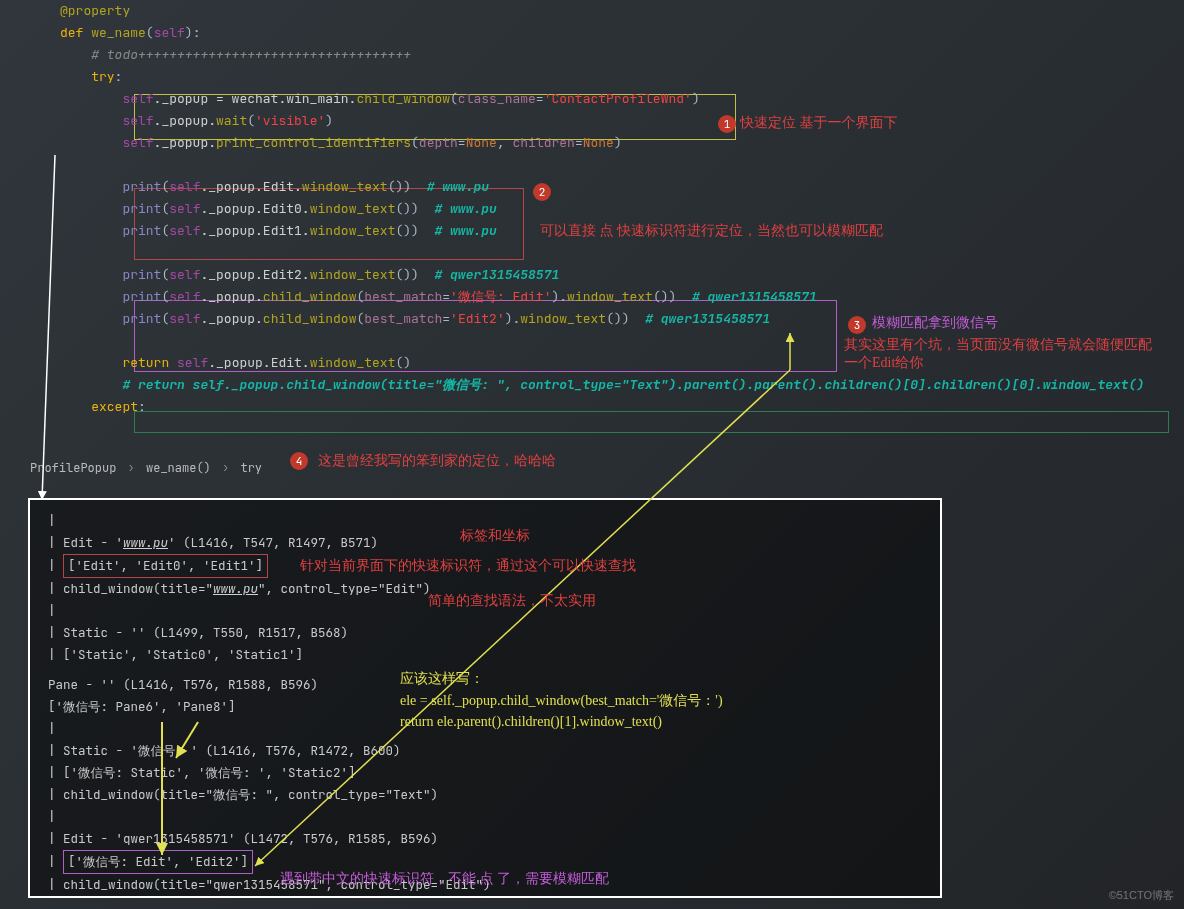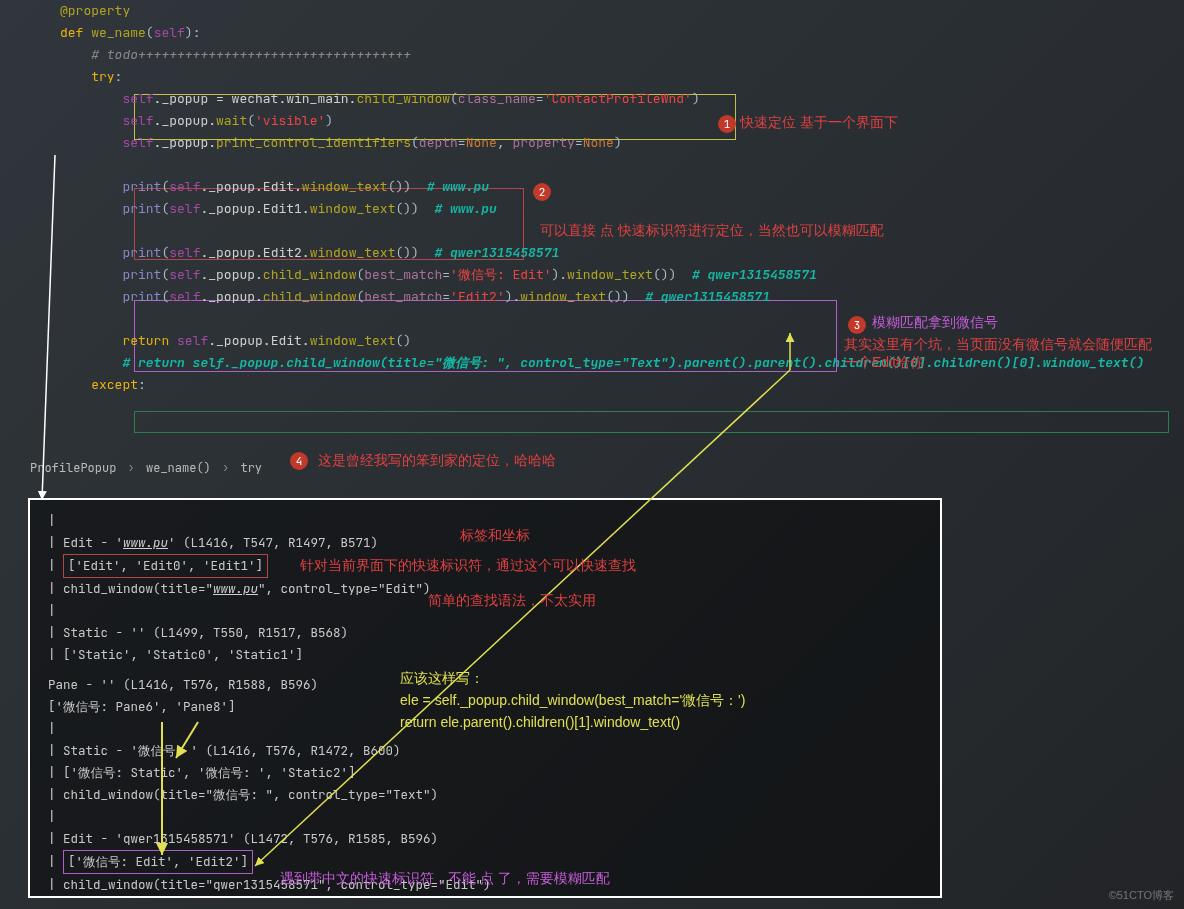"快速定位 基于一个界面下" .anno { font-family: Liberation Sans, sans-serif -> Liberation Serif, serif }
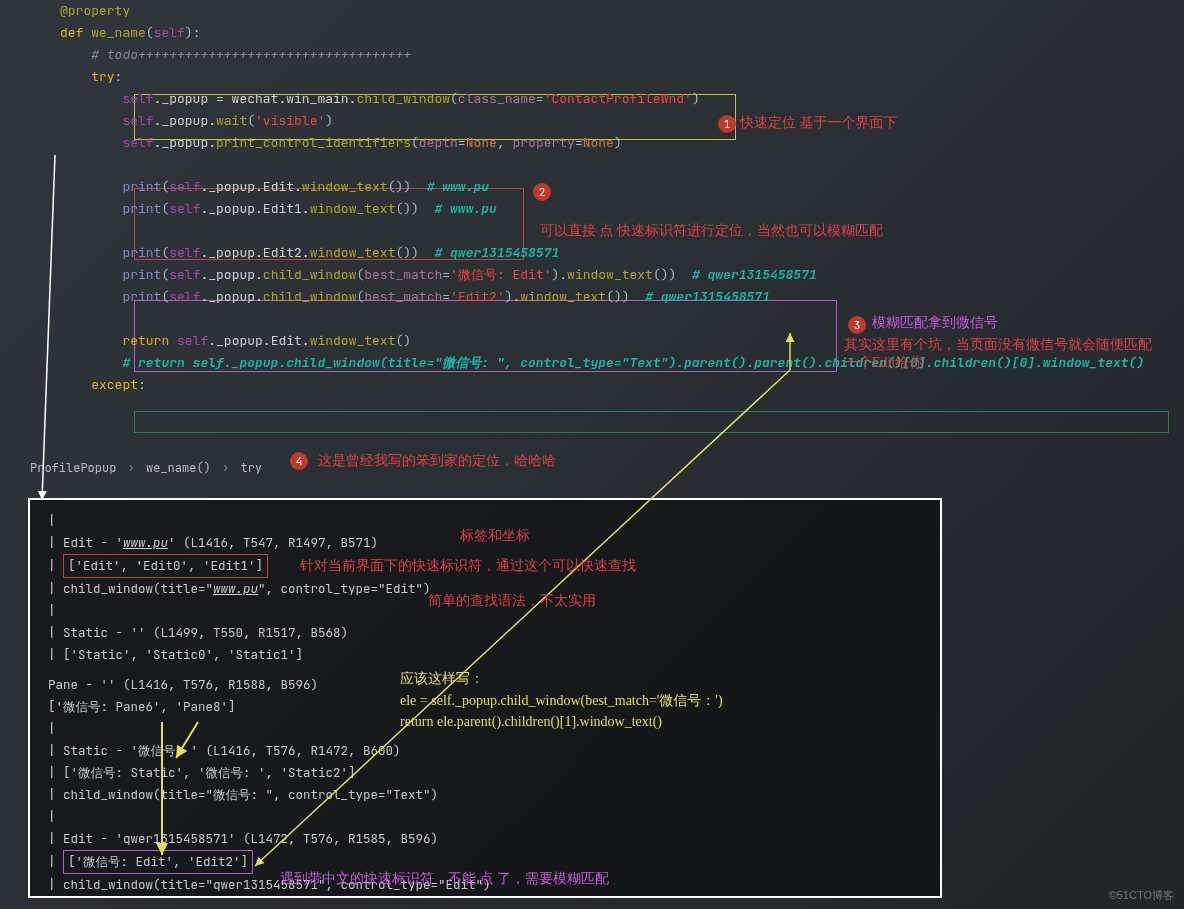"property" span.kwarg { text: property -> children }
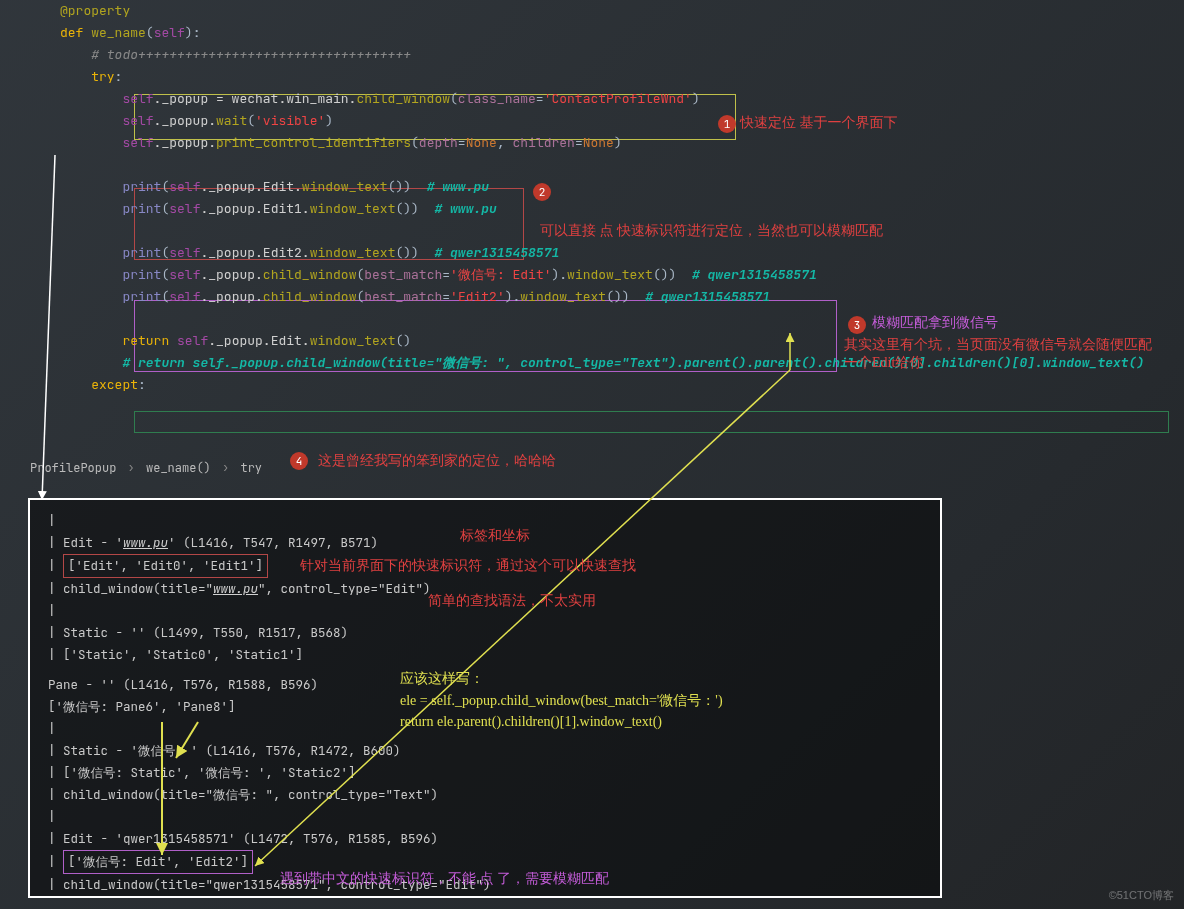"print(self._popup.Edit0.window_text()) #" div.line { html: none -> <div> <span>print</span><span>(</span><span>self</span><span>._popup.Edit0.</span><span>window_text</span><span>())</span> <span># www.pu</span></div> }
